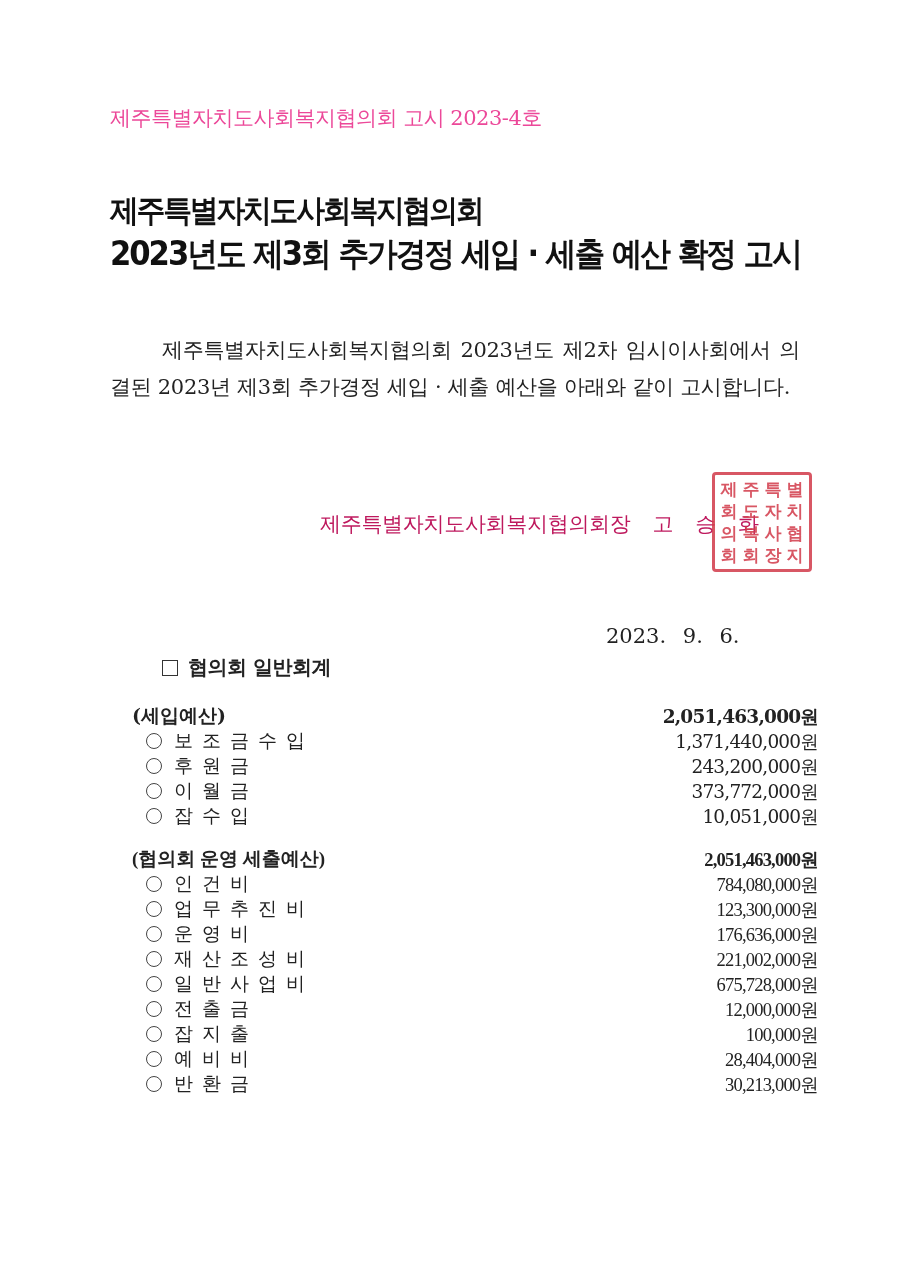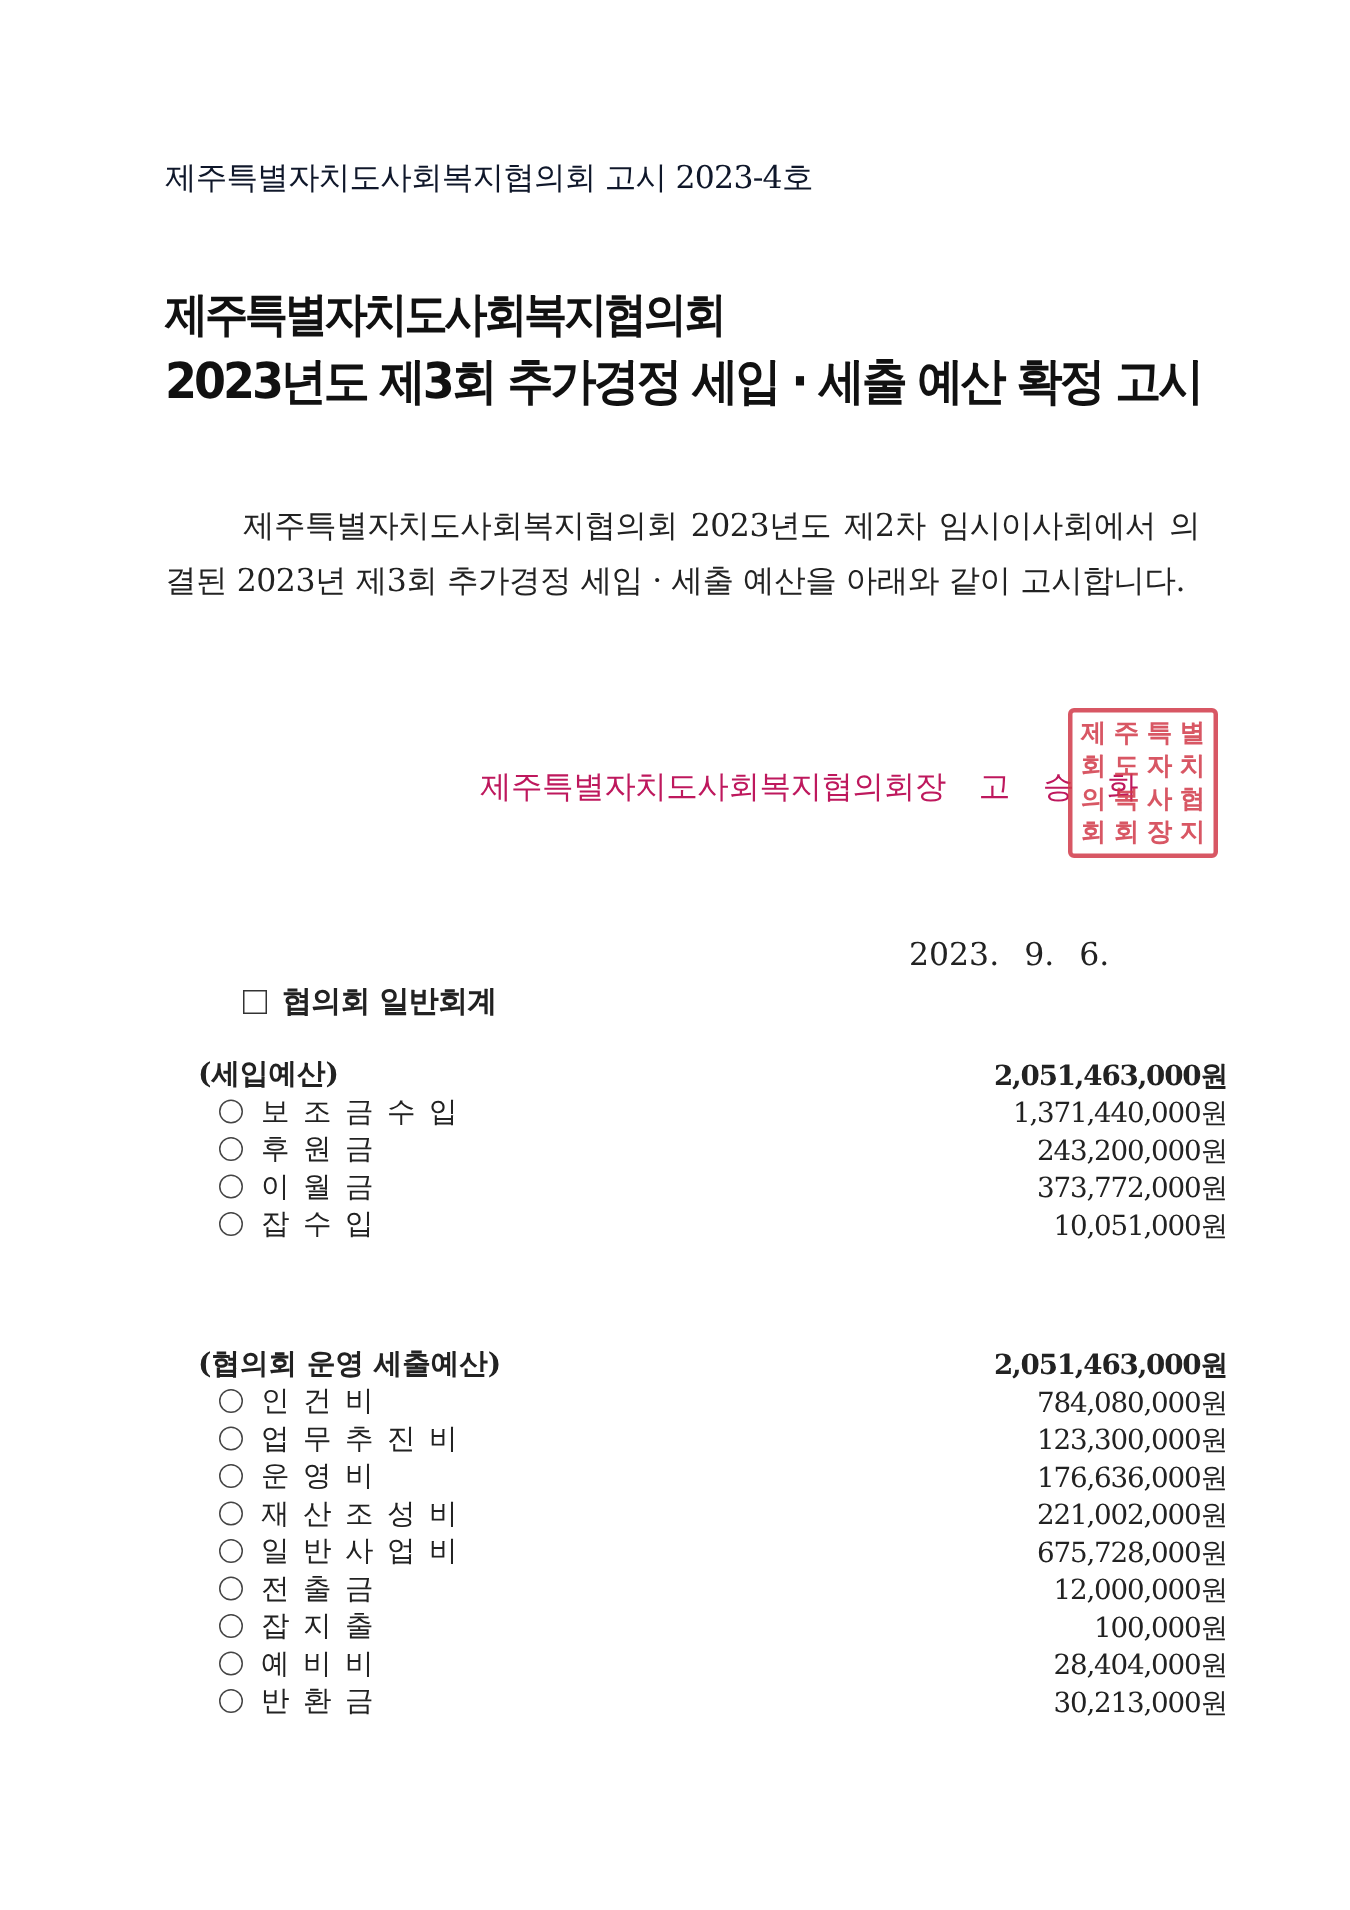"제주특별자치도사회복지협의회 고시 2023-4호" .notice-number { color: #0f172a -> #ec4899 }
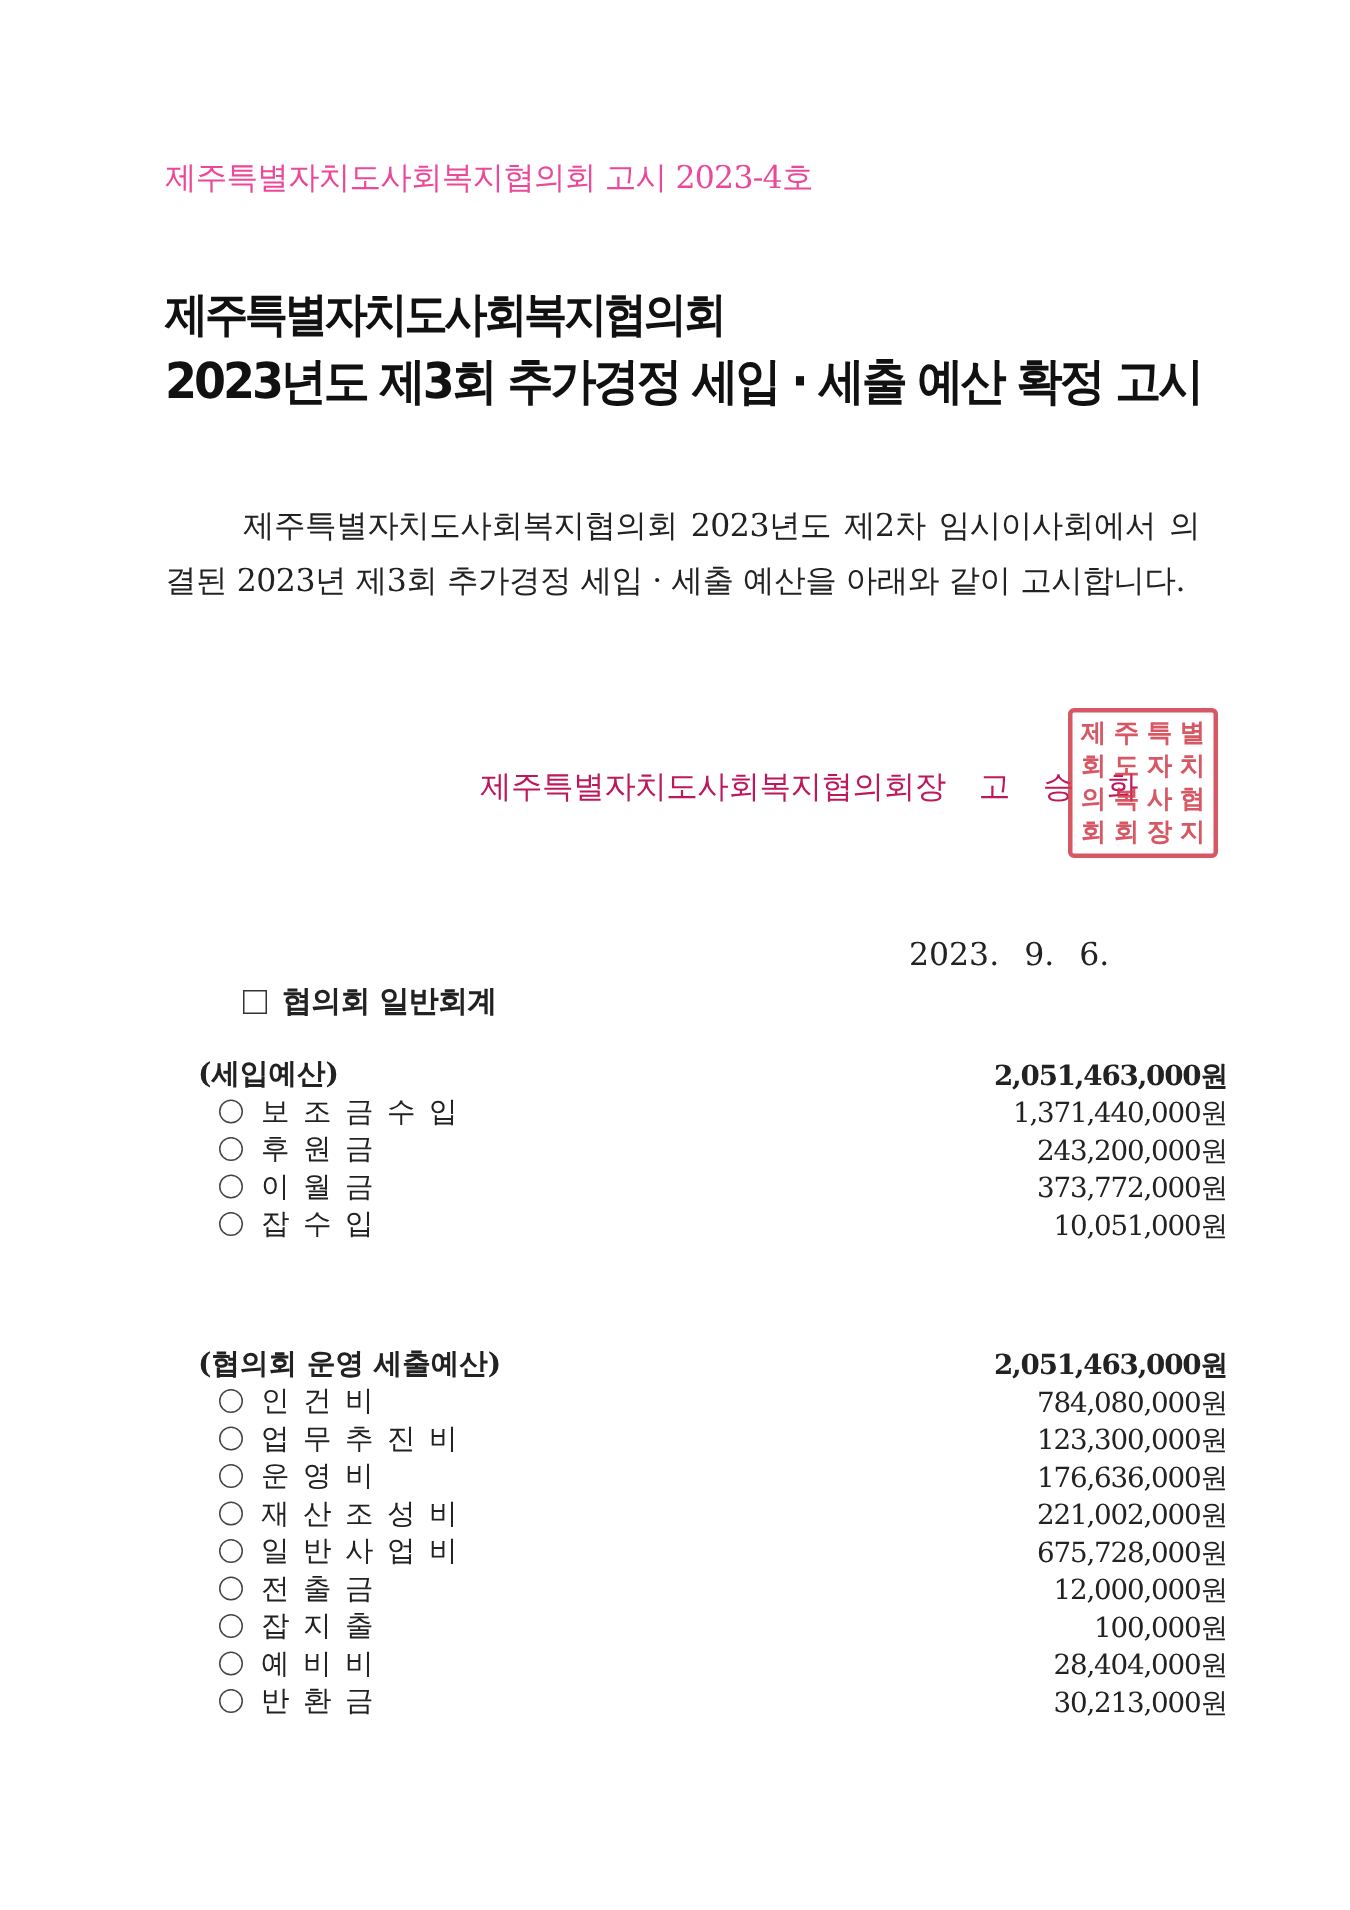"(협의회 운영 세출예산)" .budget.expense { font-family: none -> Liberation Serif, serif; top: 897px -> 847px }
